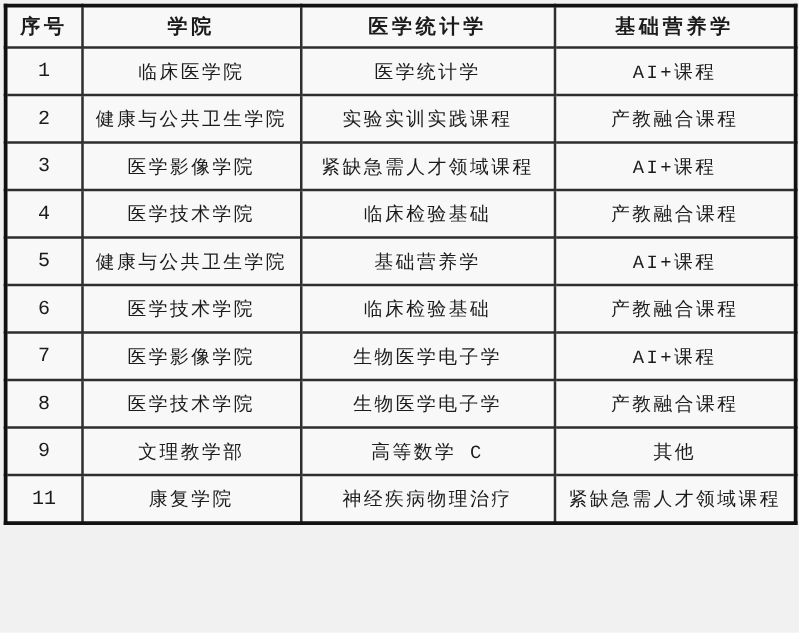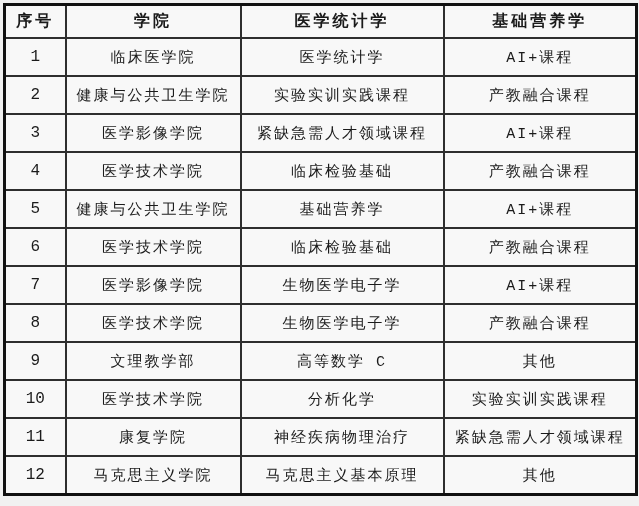"10" tr { html: <tr> <td>10</td> <td>医学技术学院</td> <td>分析化学</td> <td>实验实训实践课程</td> </tr> -> none }
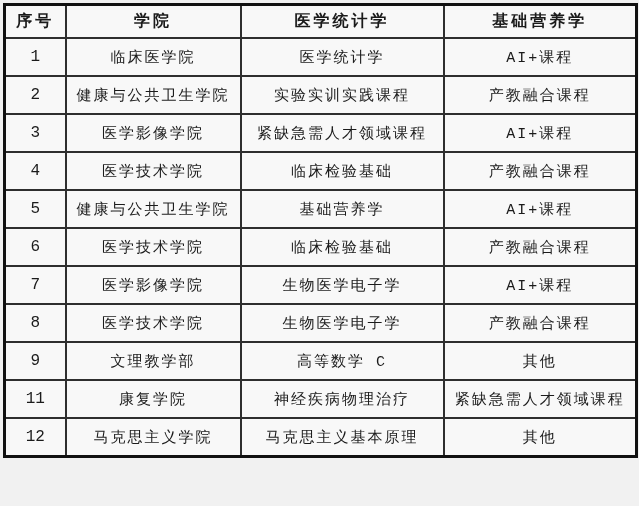"12" tr { html: <tr> <td>12</td> <td>马克思主义学院</td> <td>马克思主义基本原理</td> <td>其他</td> </tr> -> none }
